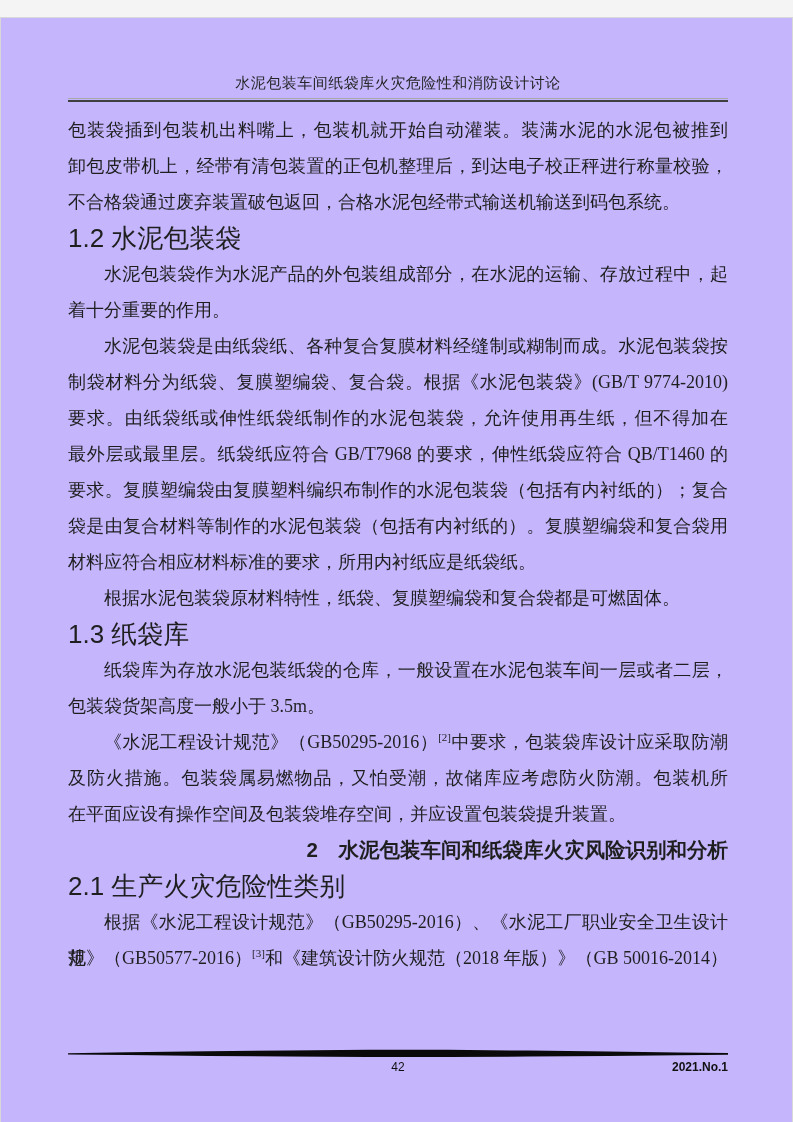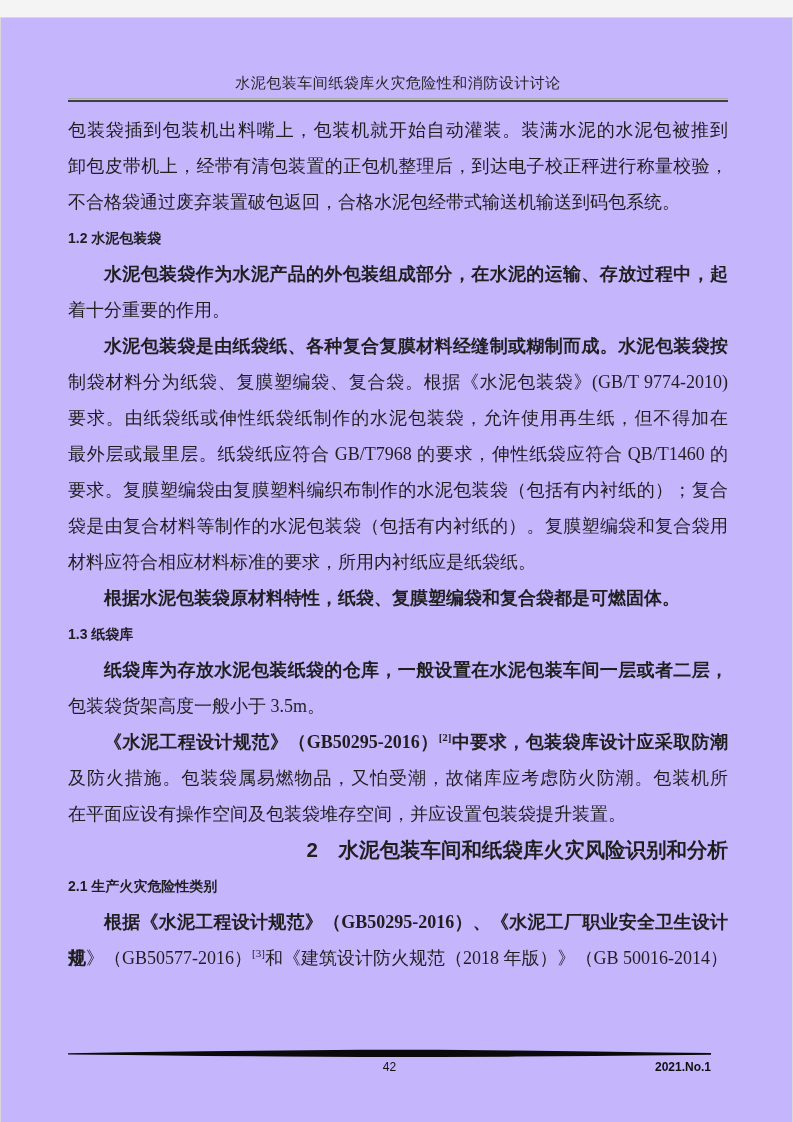"1.2 水泥包装袋" .h3 { font-size: 14px -> 26px; font-weight: 700 -> 400 }
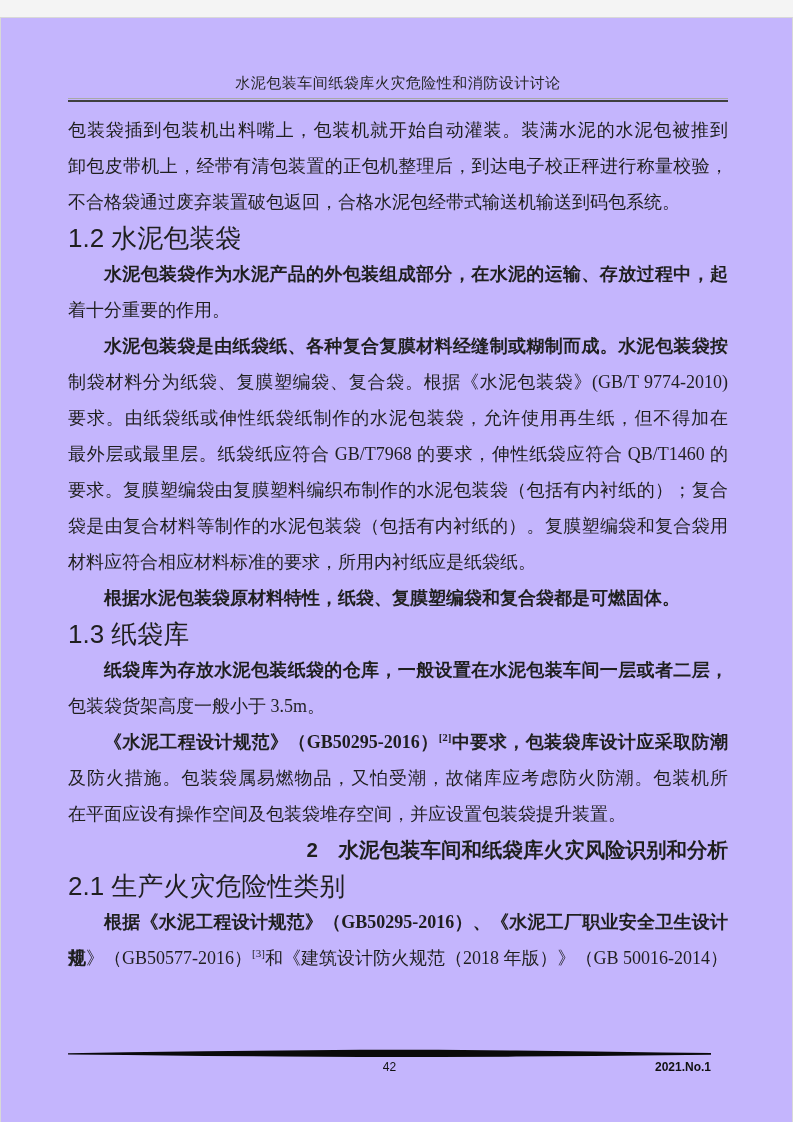"水泥包装袋作为水泥产品的外包装组成部分，在水泥的运输、存放过程中，起" .ind { font-weight: bold -> none }
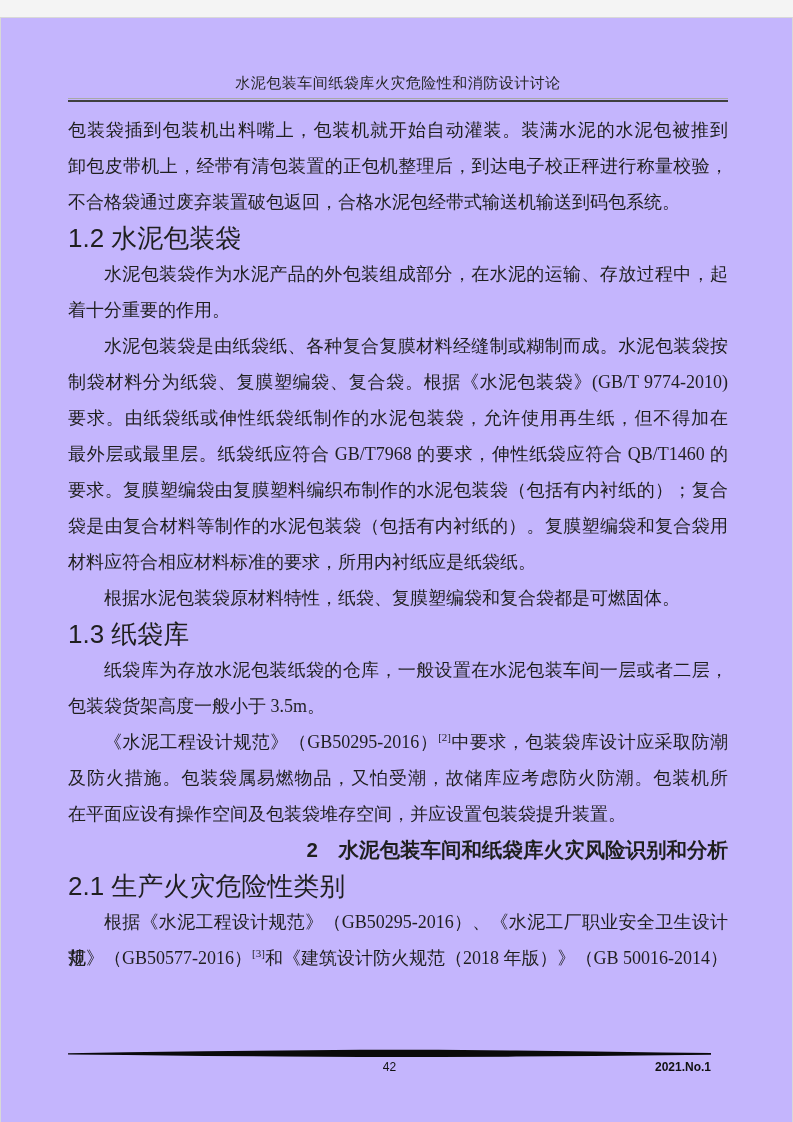"42" .footer { right: 82px -> 65px }
